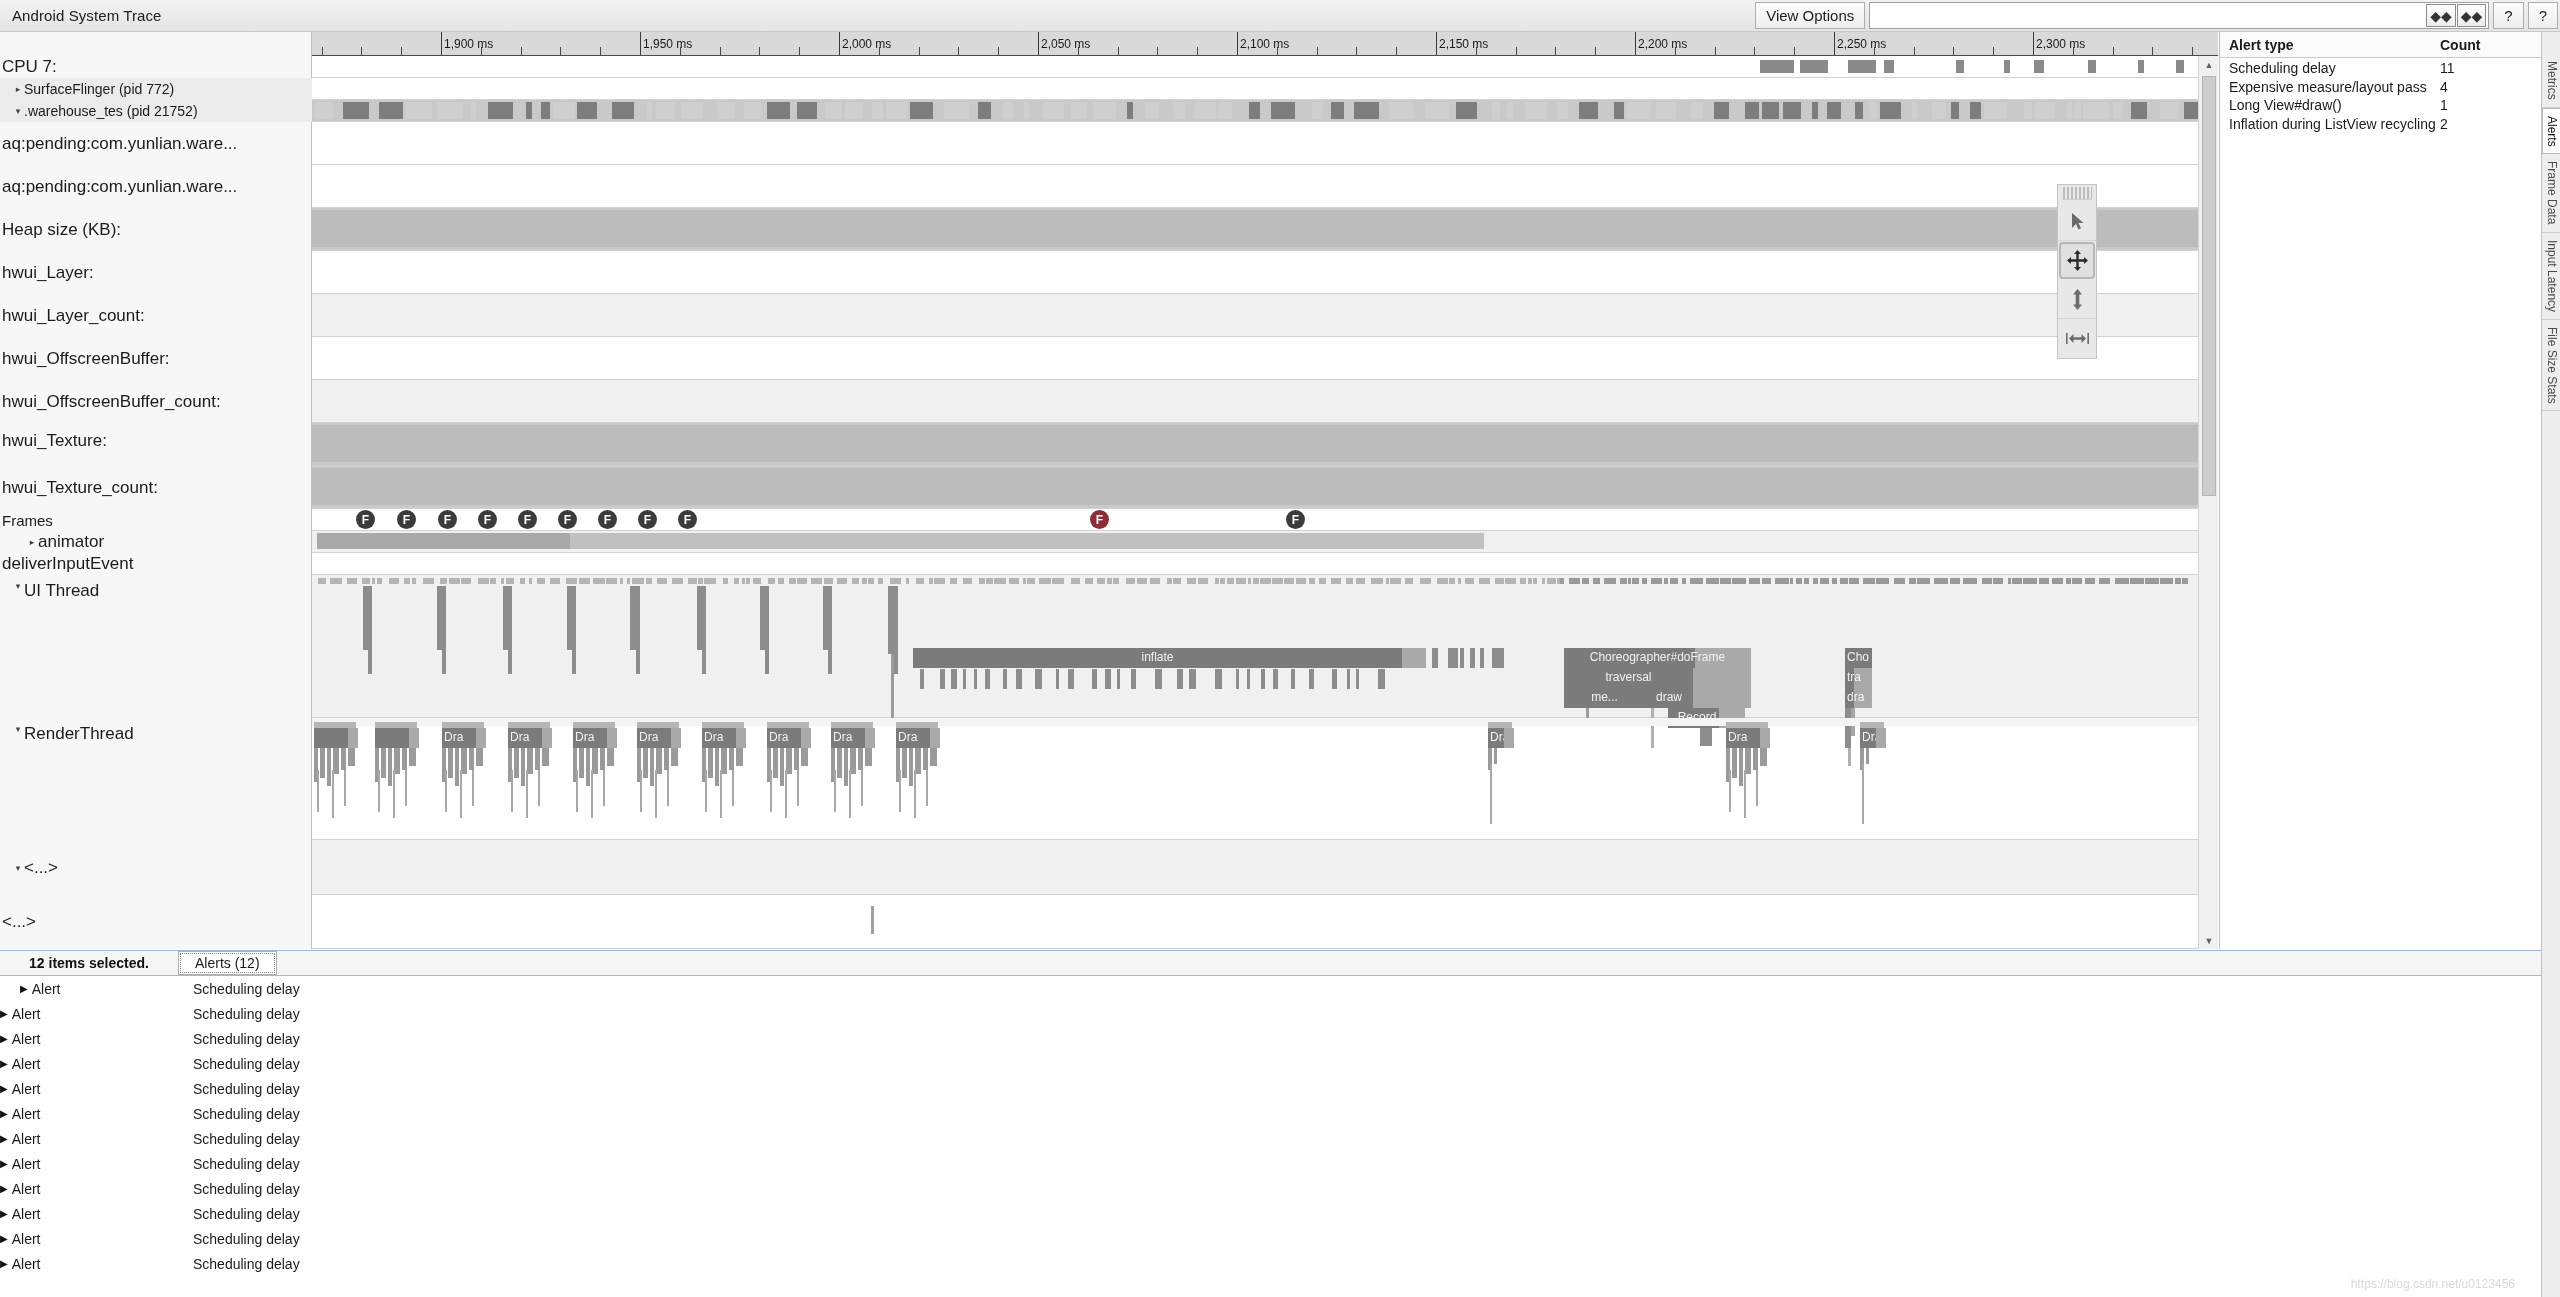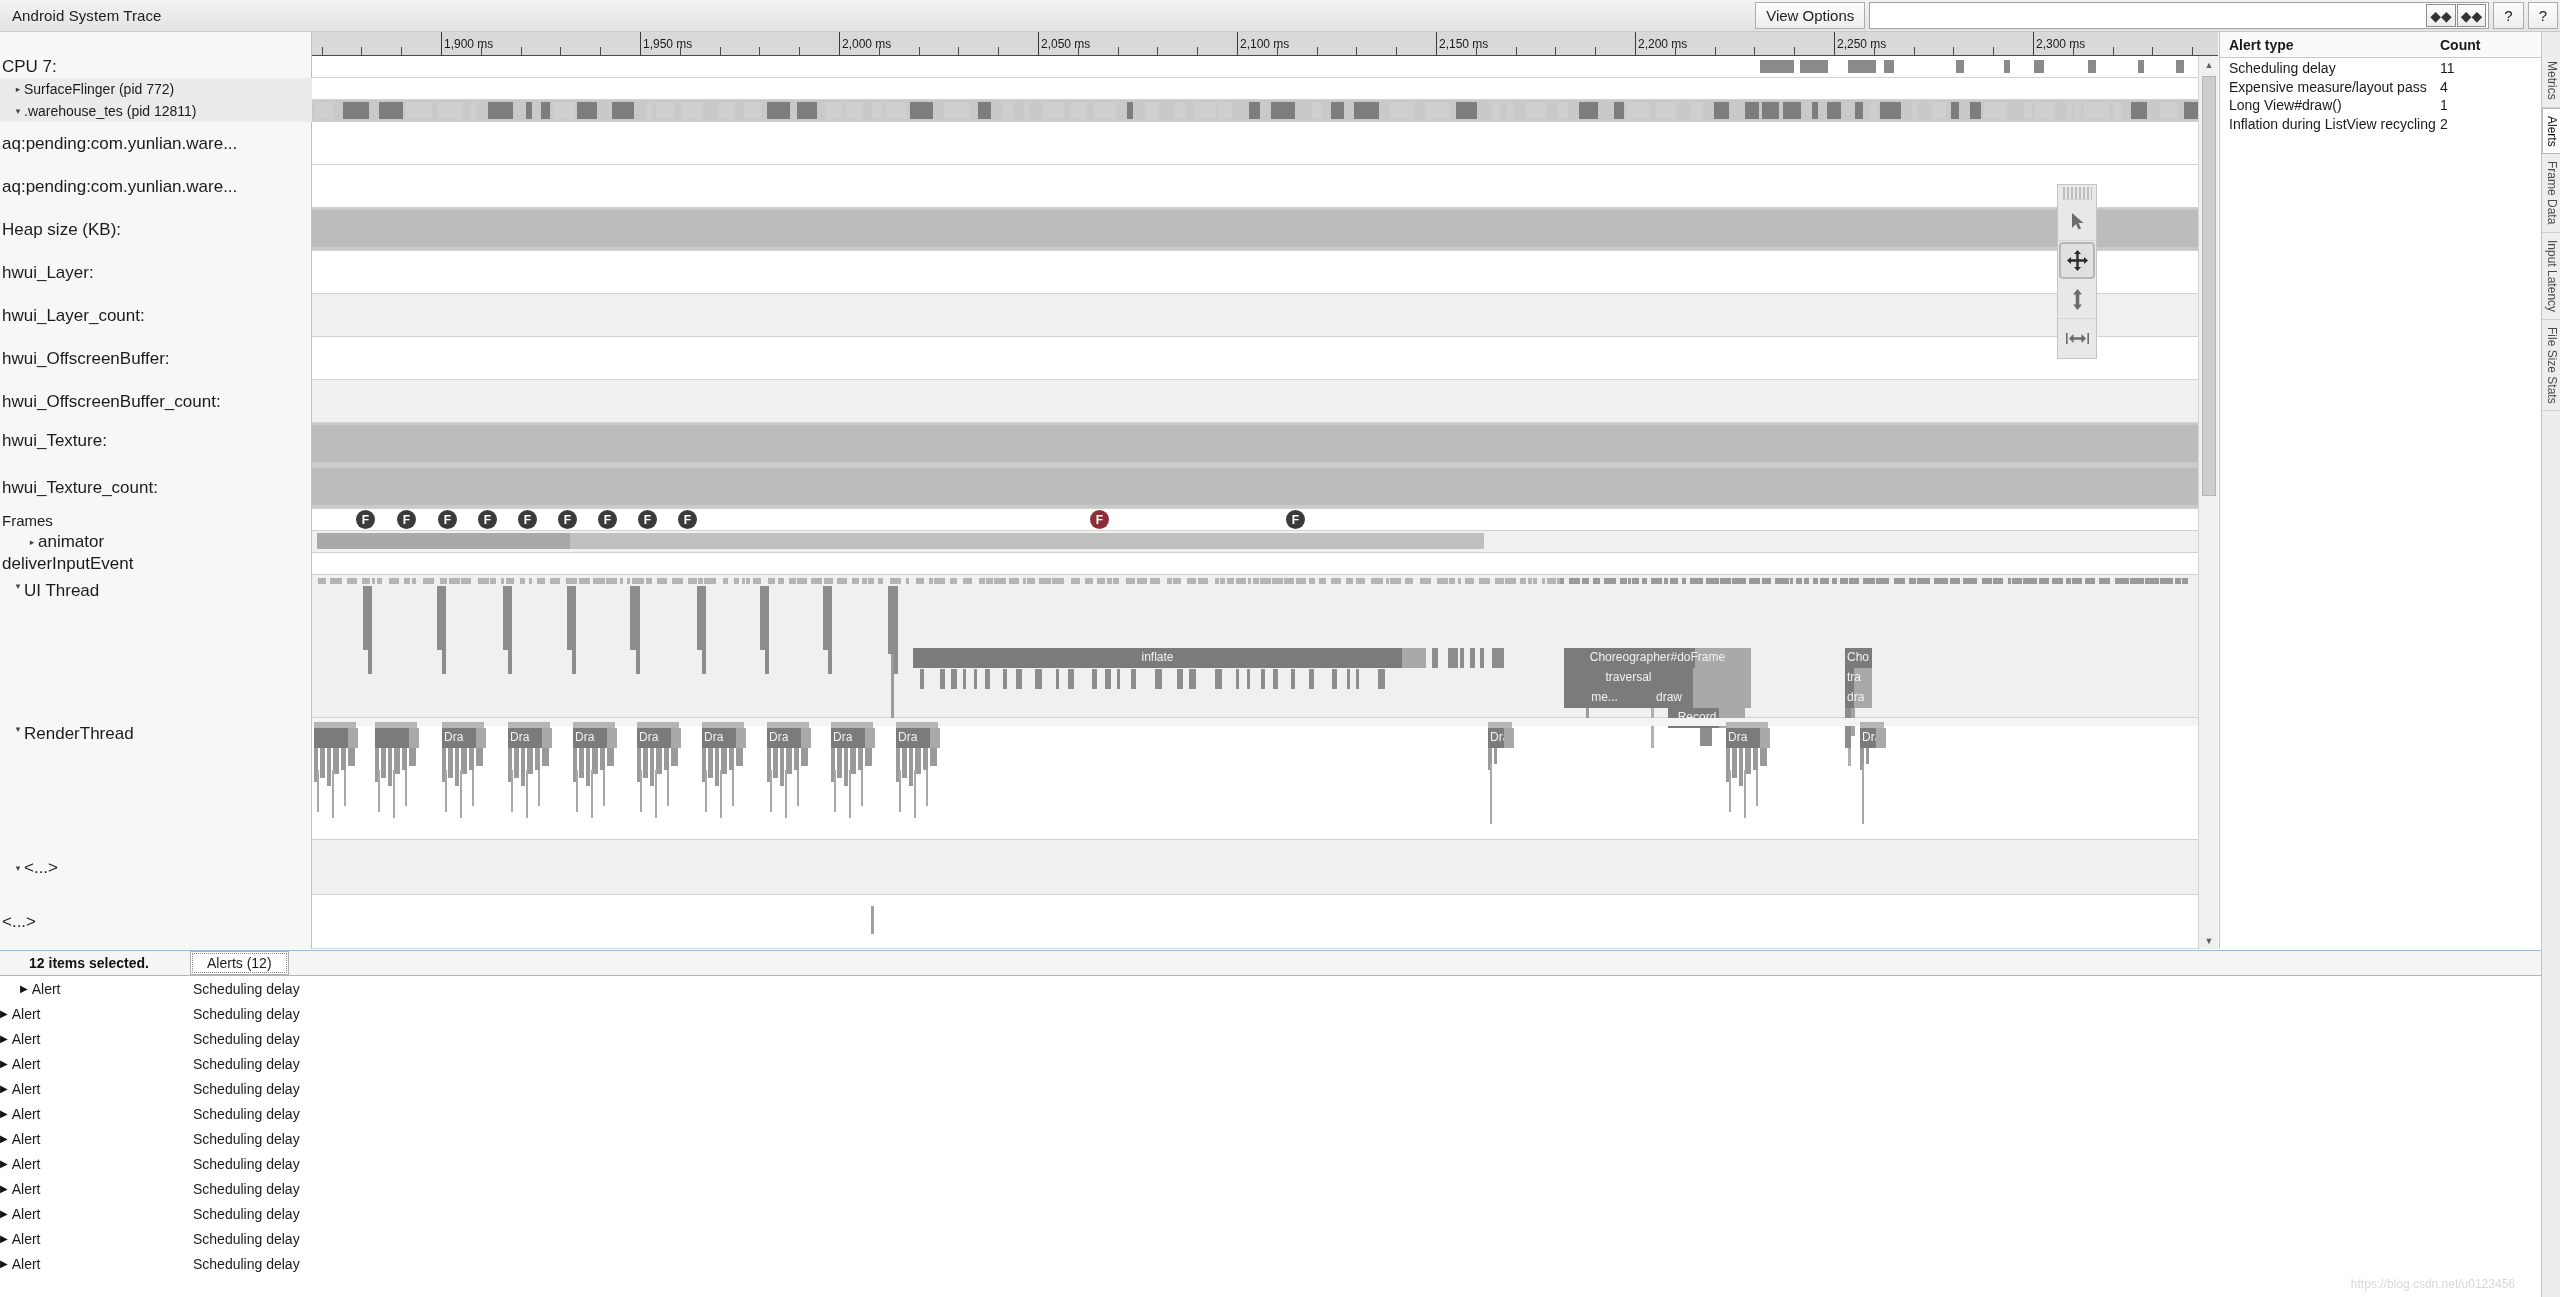".warehouse_tes (pid 12811)" span { text: 12811 -> 21752 }
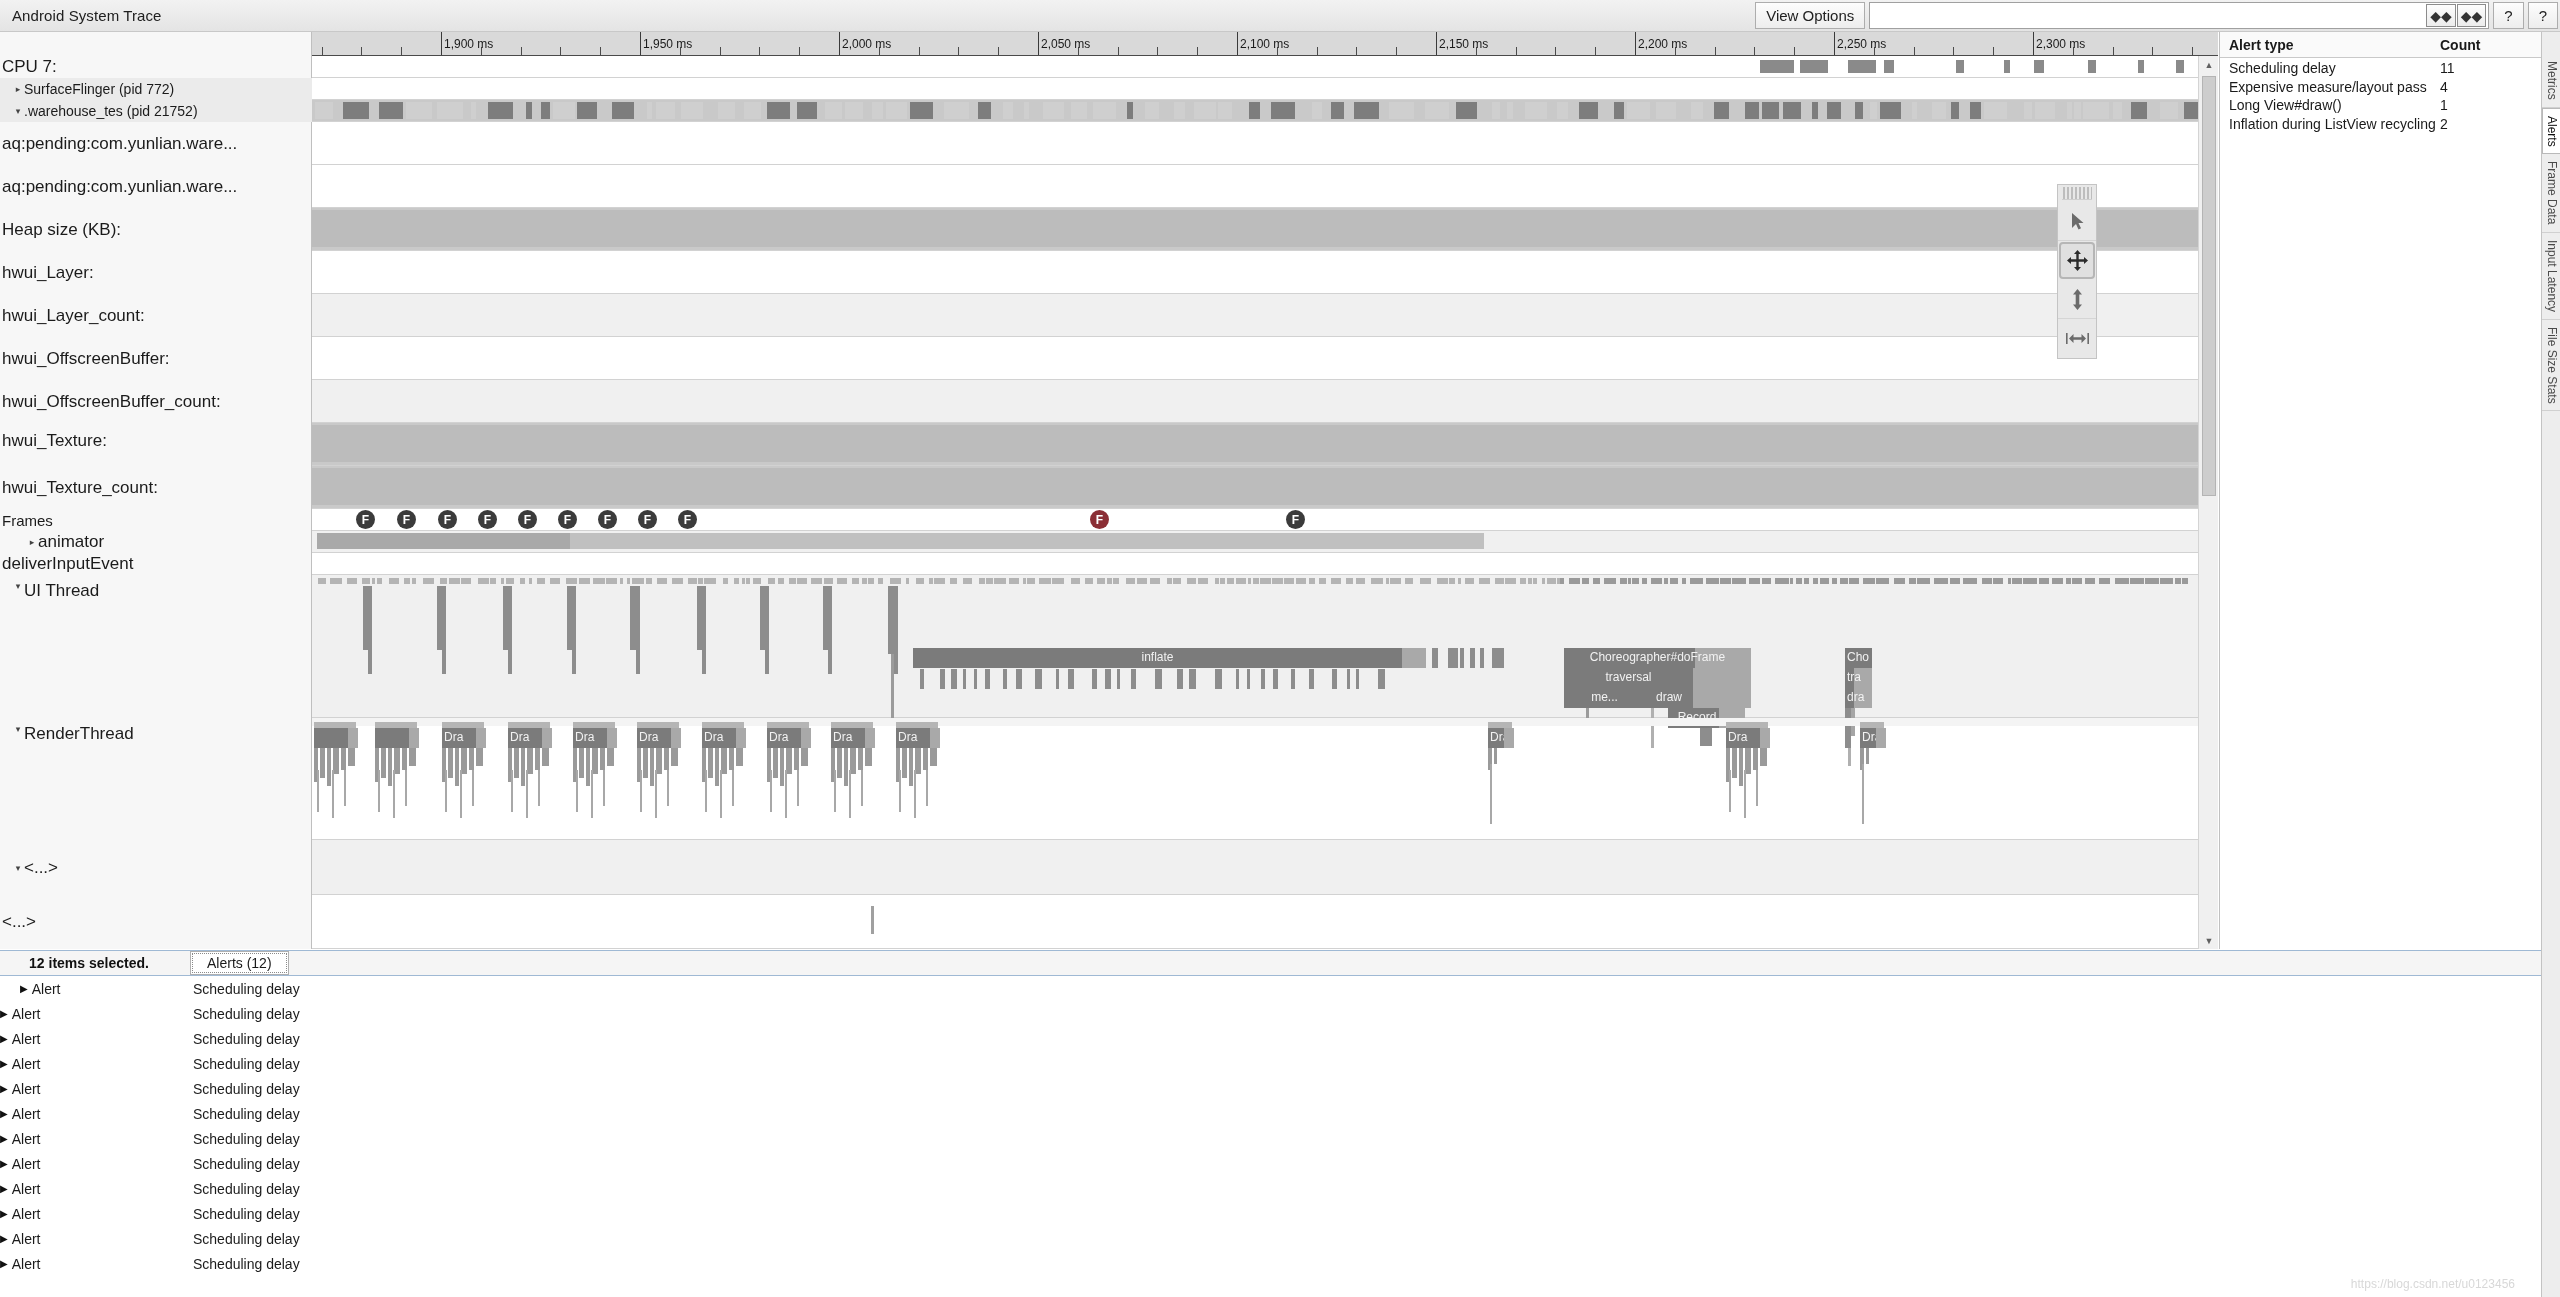"Alerts (12)" #bp-tab { margin-left: 12px -> none }
